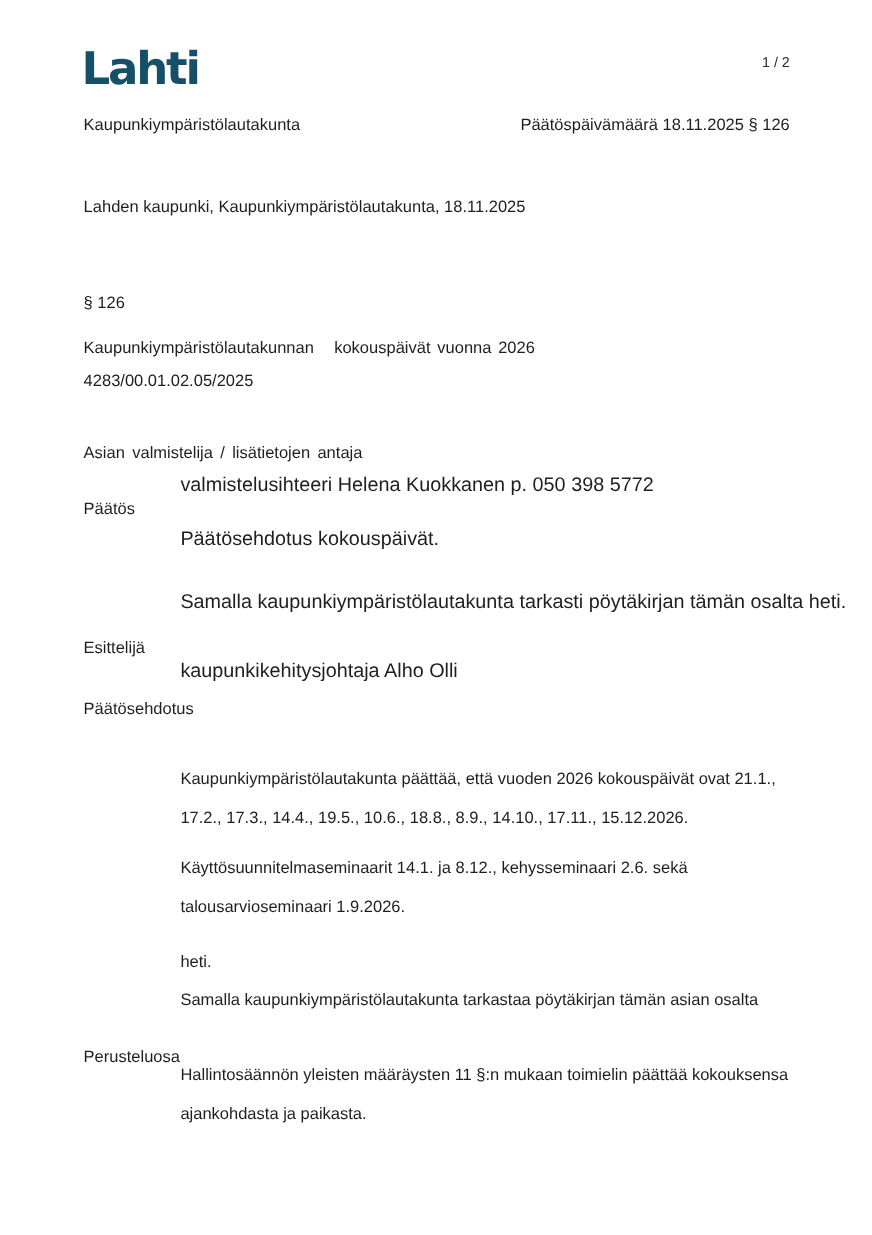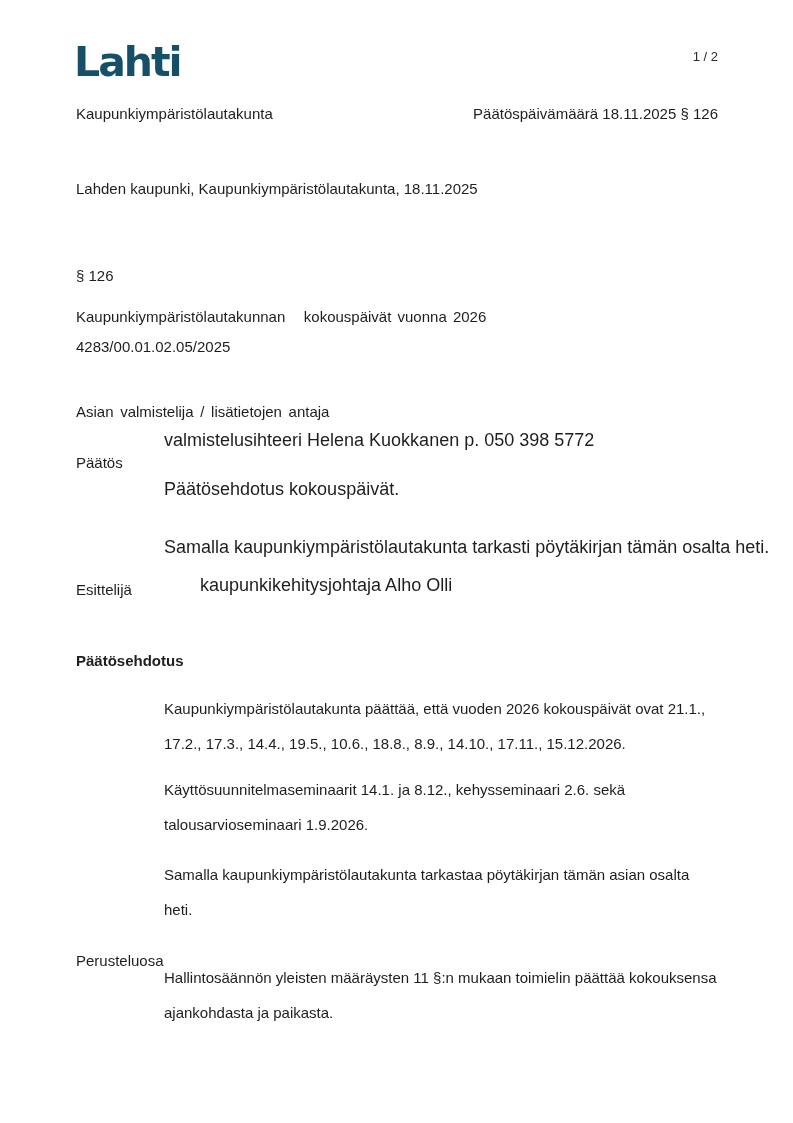"kaupunkikehitysjohtaja Alho Olli" .p-presenter { margin-left: 36px -> none; top: 576px -> 600px }
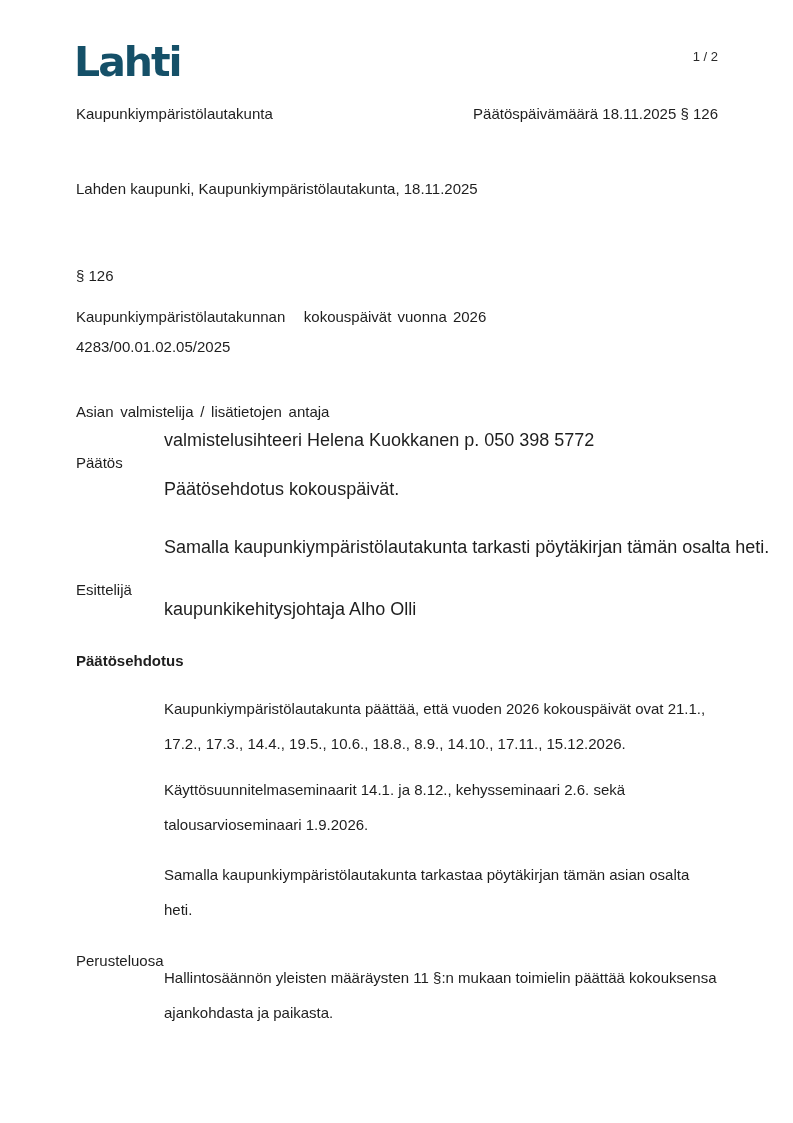"Päätösehdotus" .h-proposal { font-weight: bold -> none; top: 651px -> 635px }
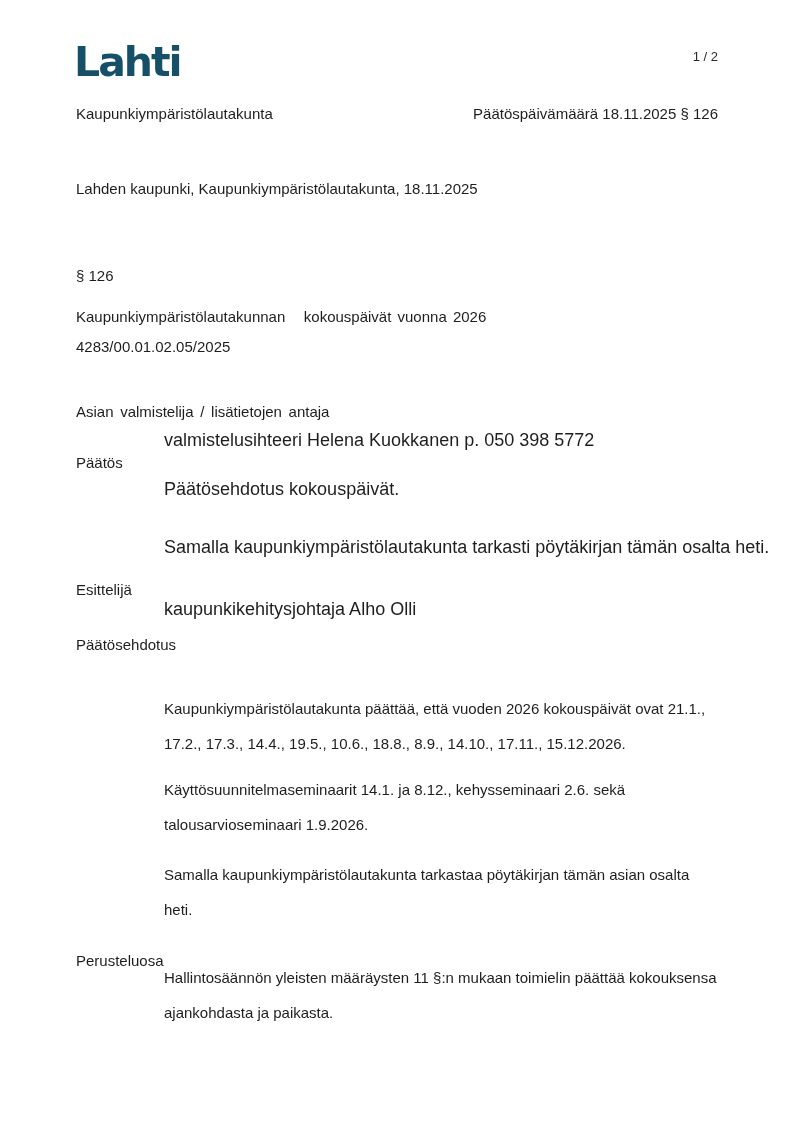"Samalla kaupunkiympäristölautakunta tarkastaa" div.line { order: before "heti." -> after "heti." }
